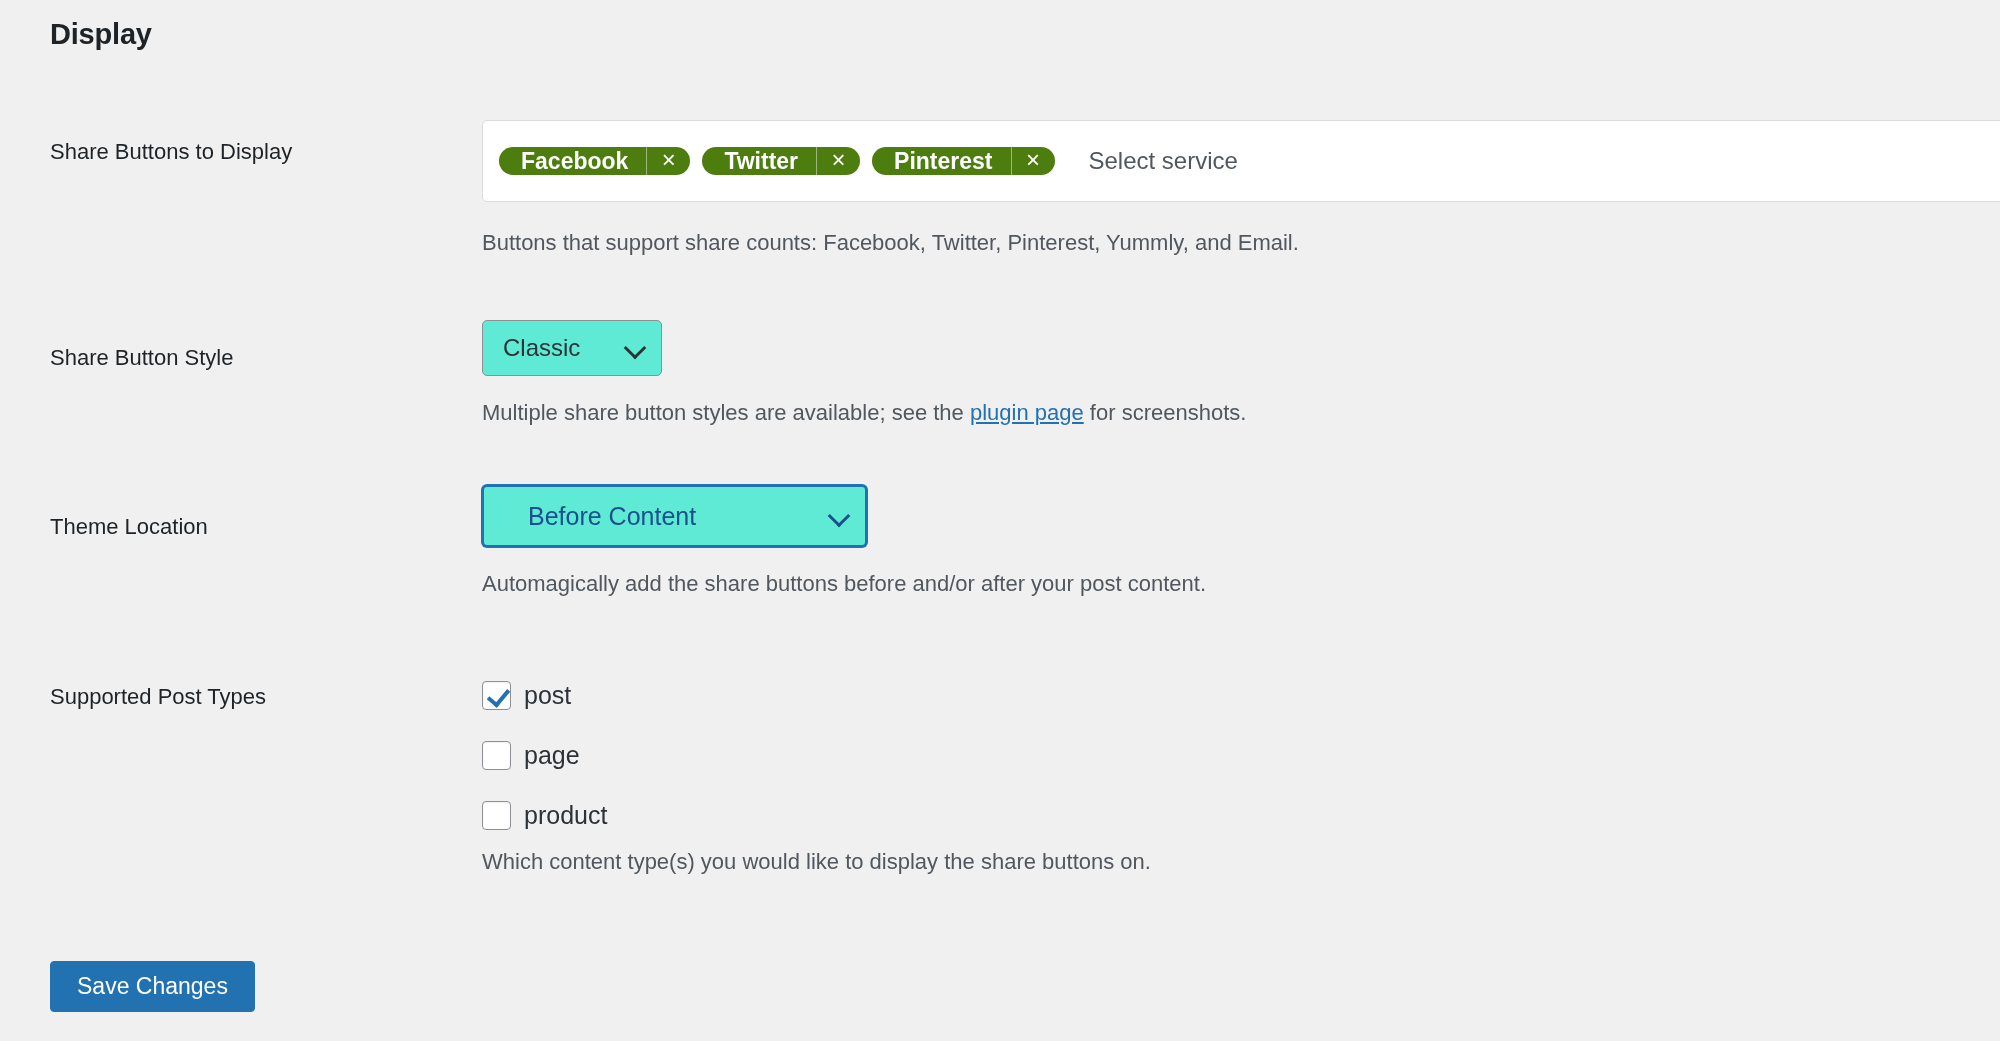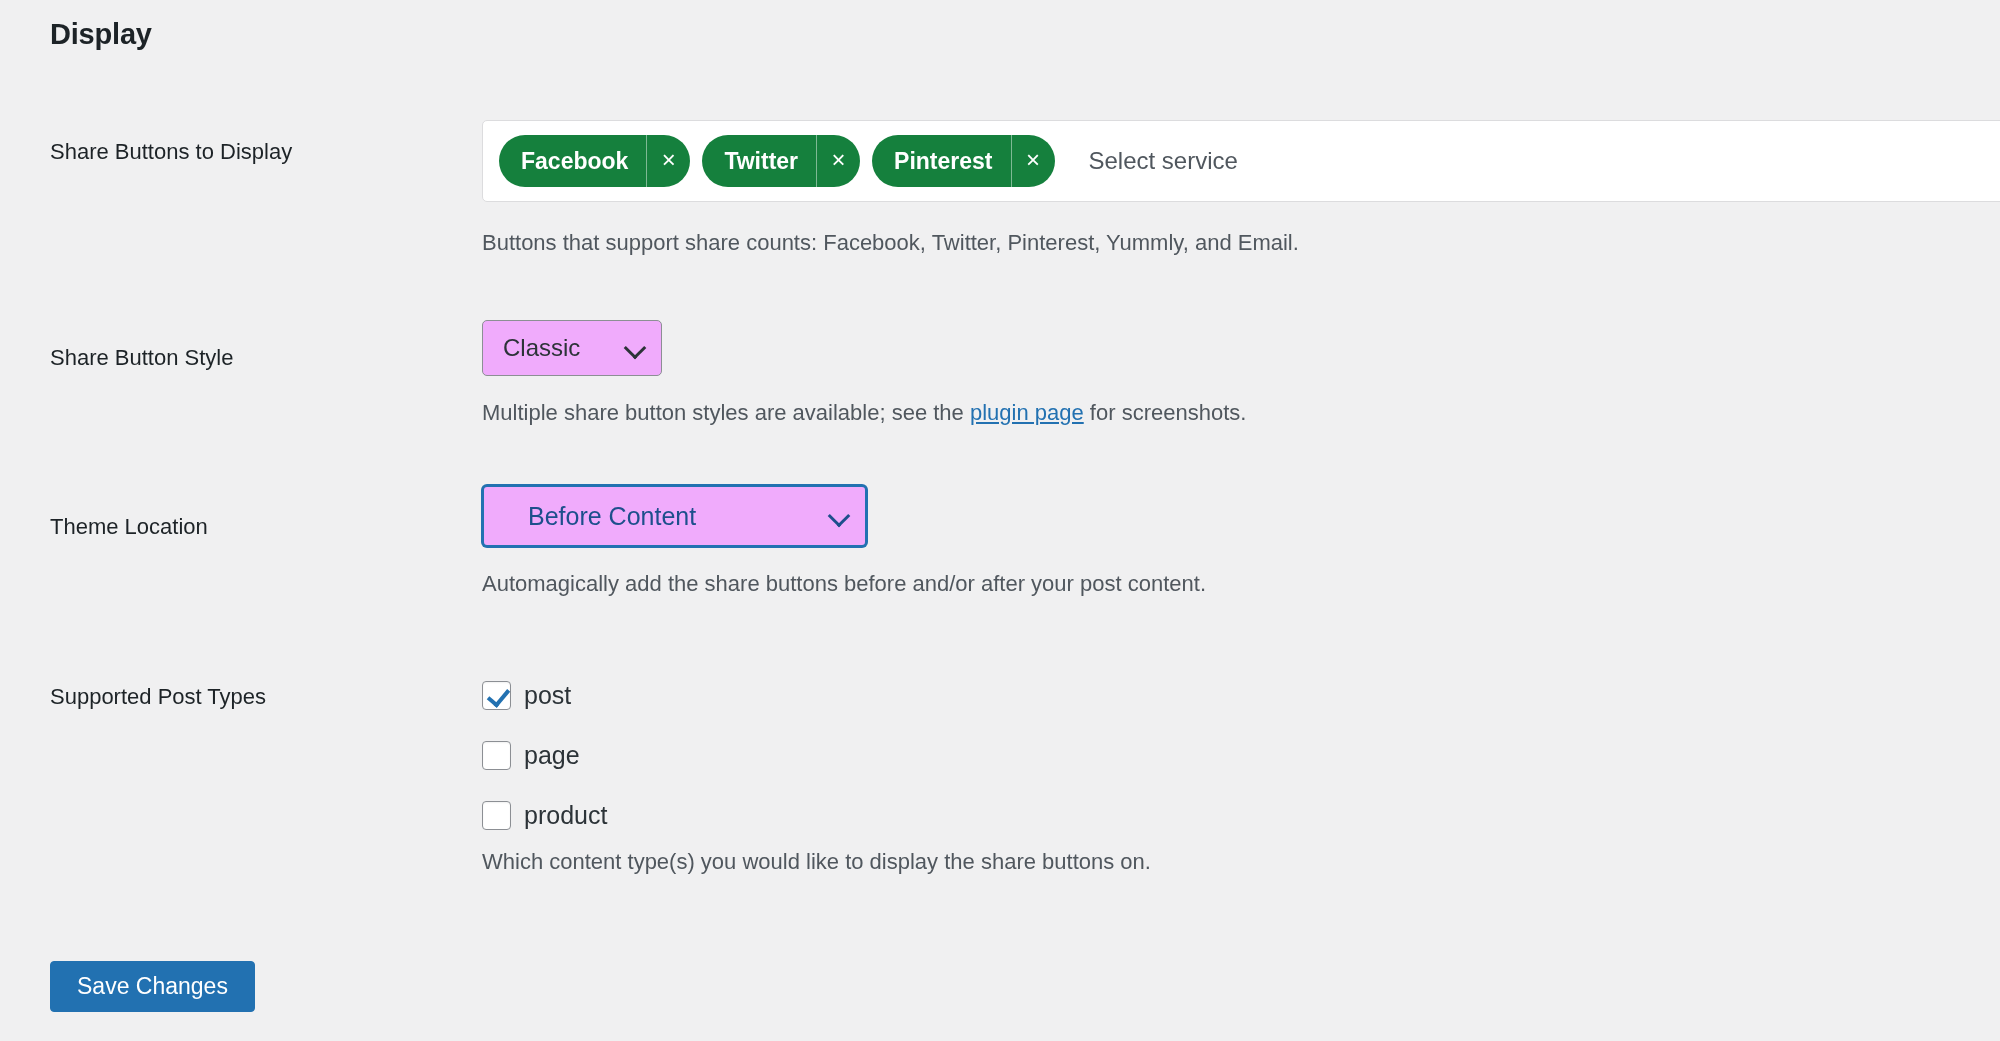"Facebook" .pill { background: #15803d -> #4d7c0f; height: 52px -> 28px }
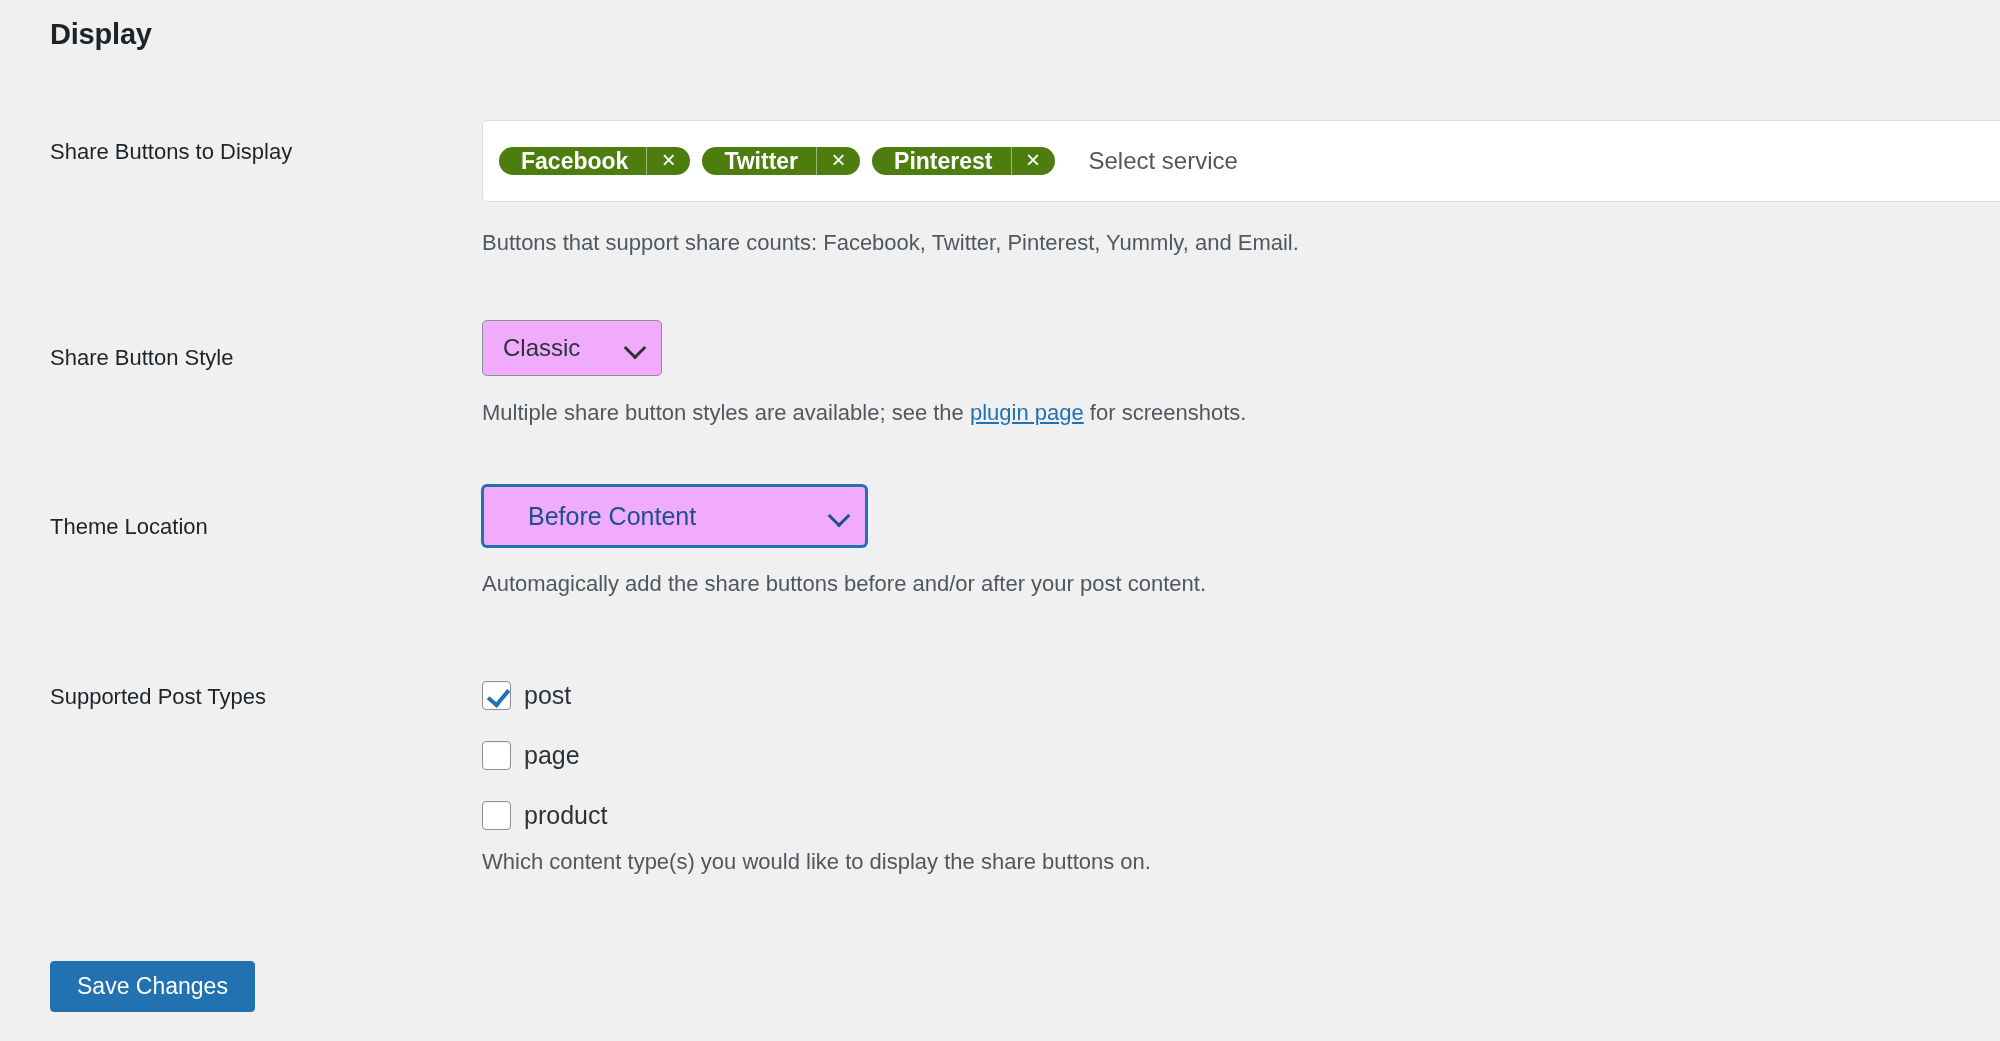"Classic" .select-box { background: #f0abfc -> #5eead4 }
